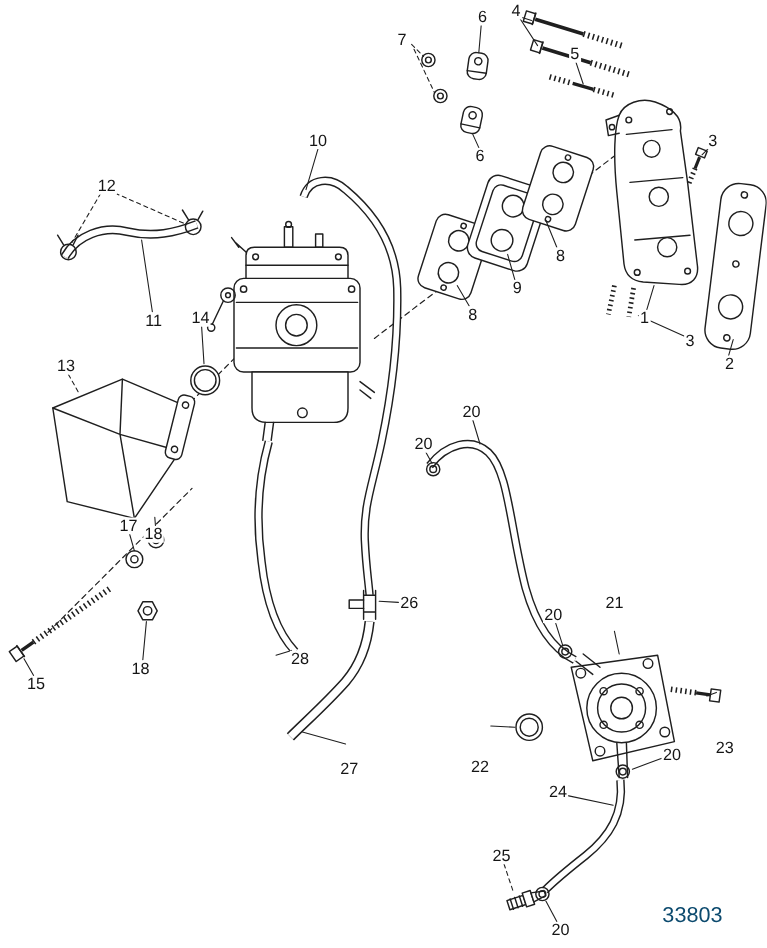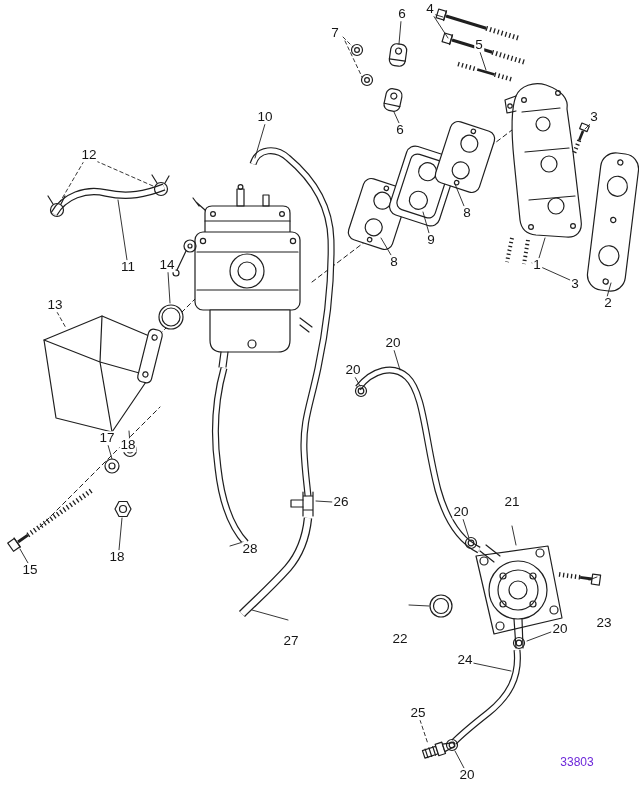"33803" .diagram-id { color: #6d28d9 -> #0c4a6e; font-size: 12px -> 18px }
